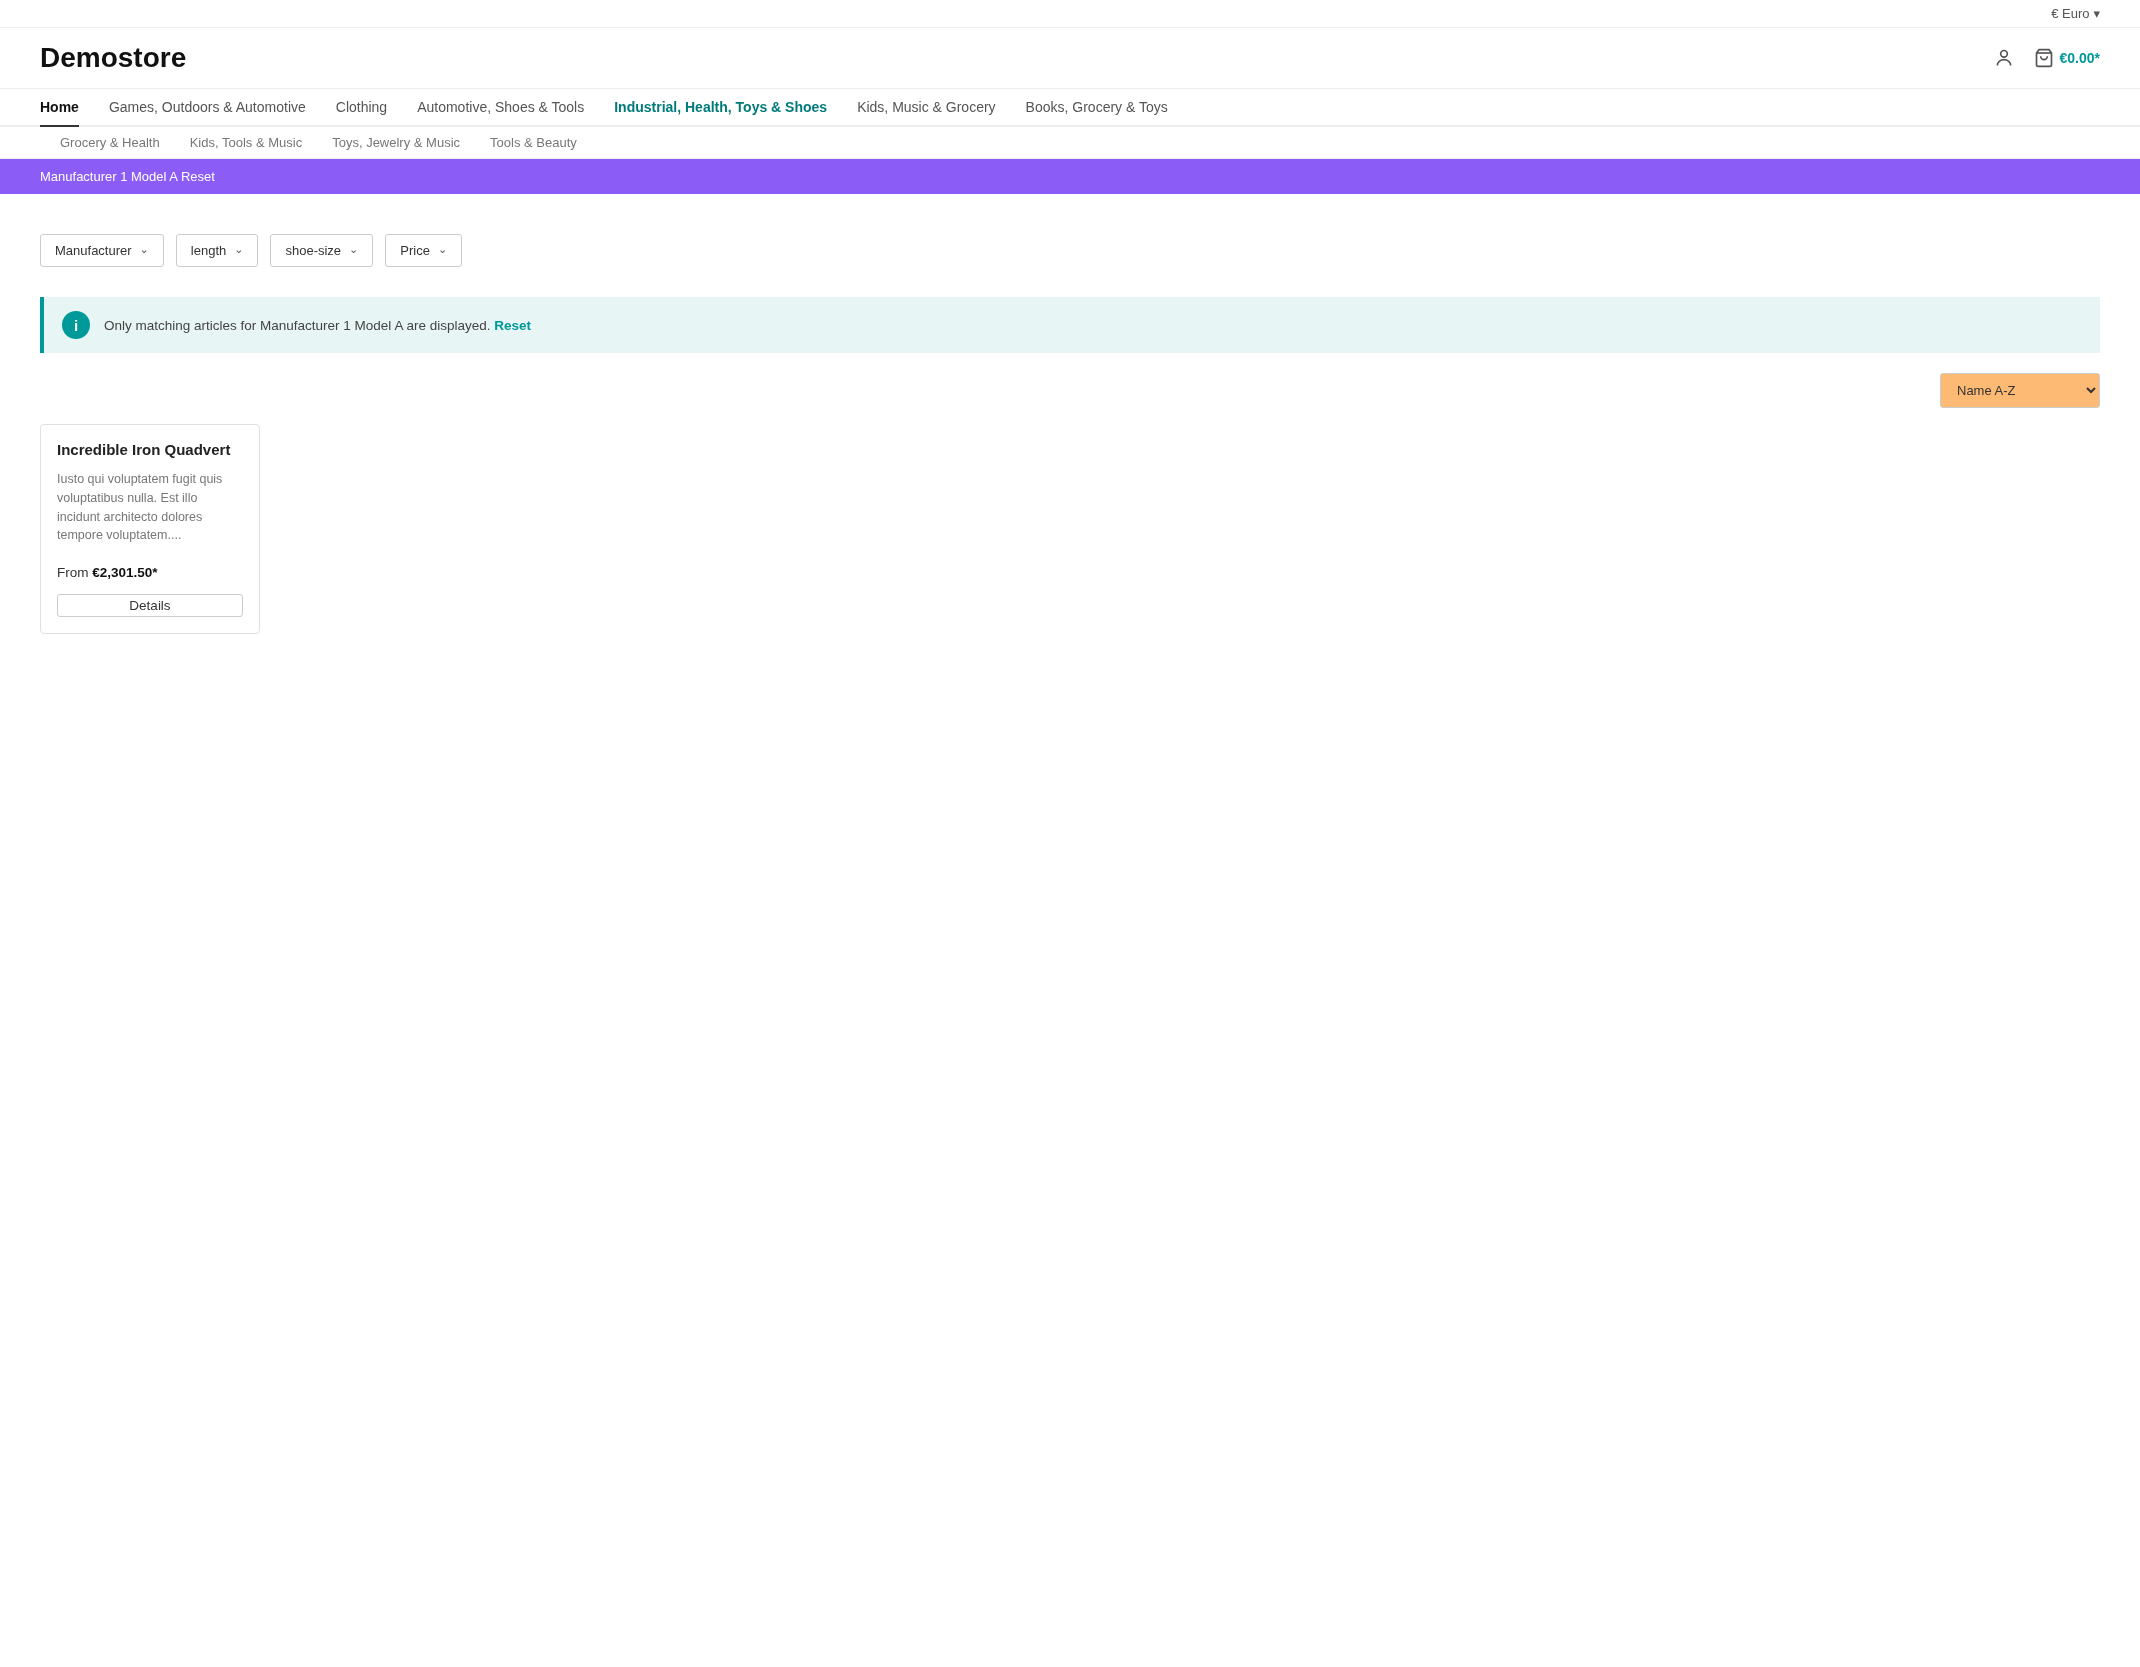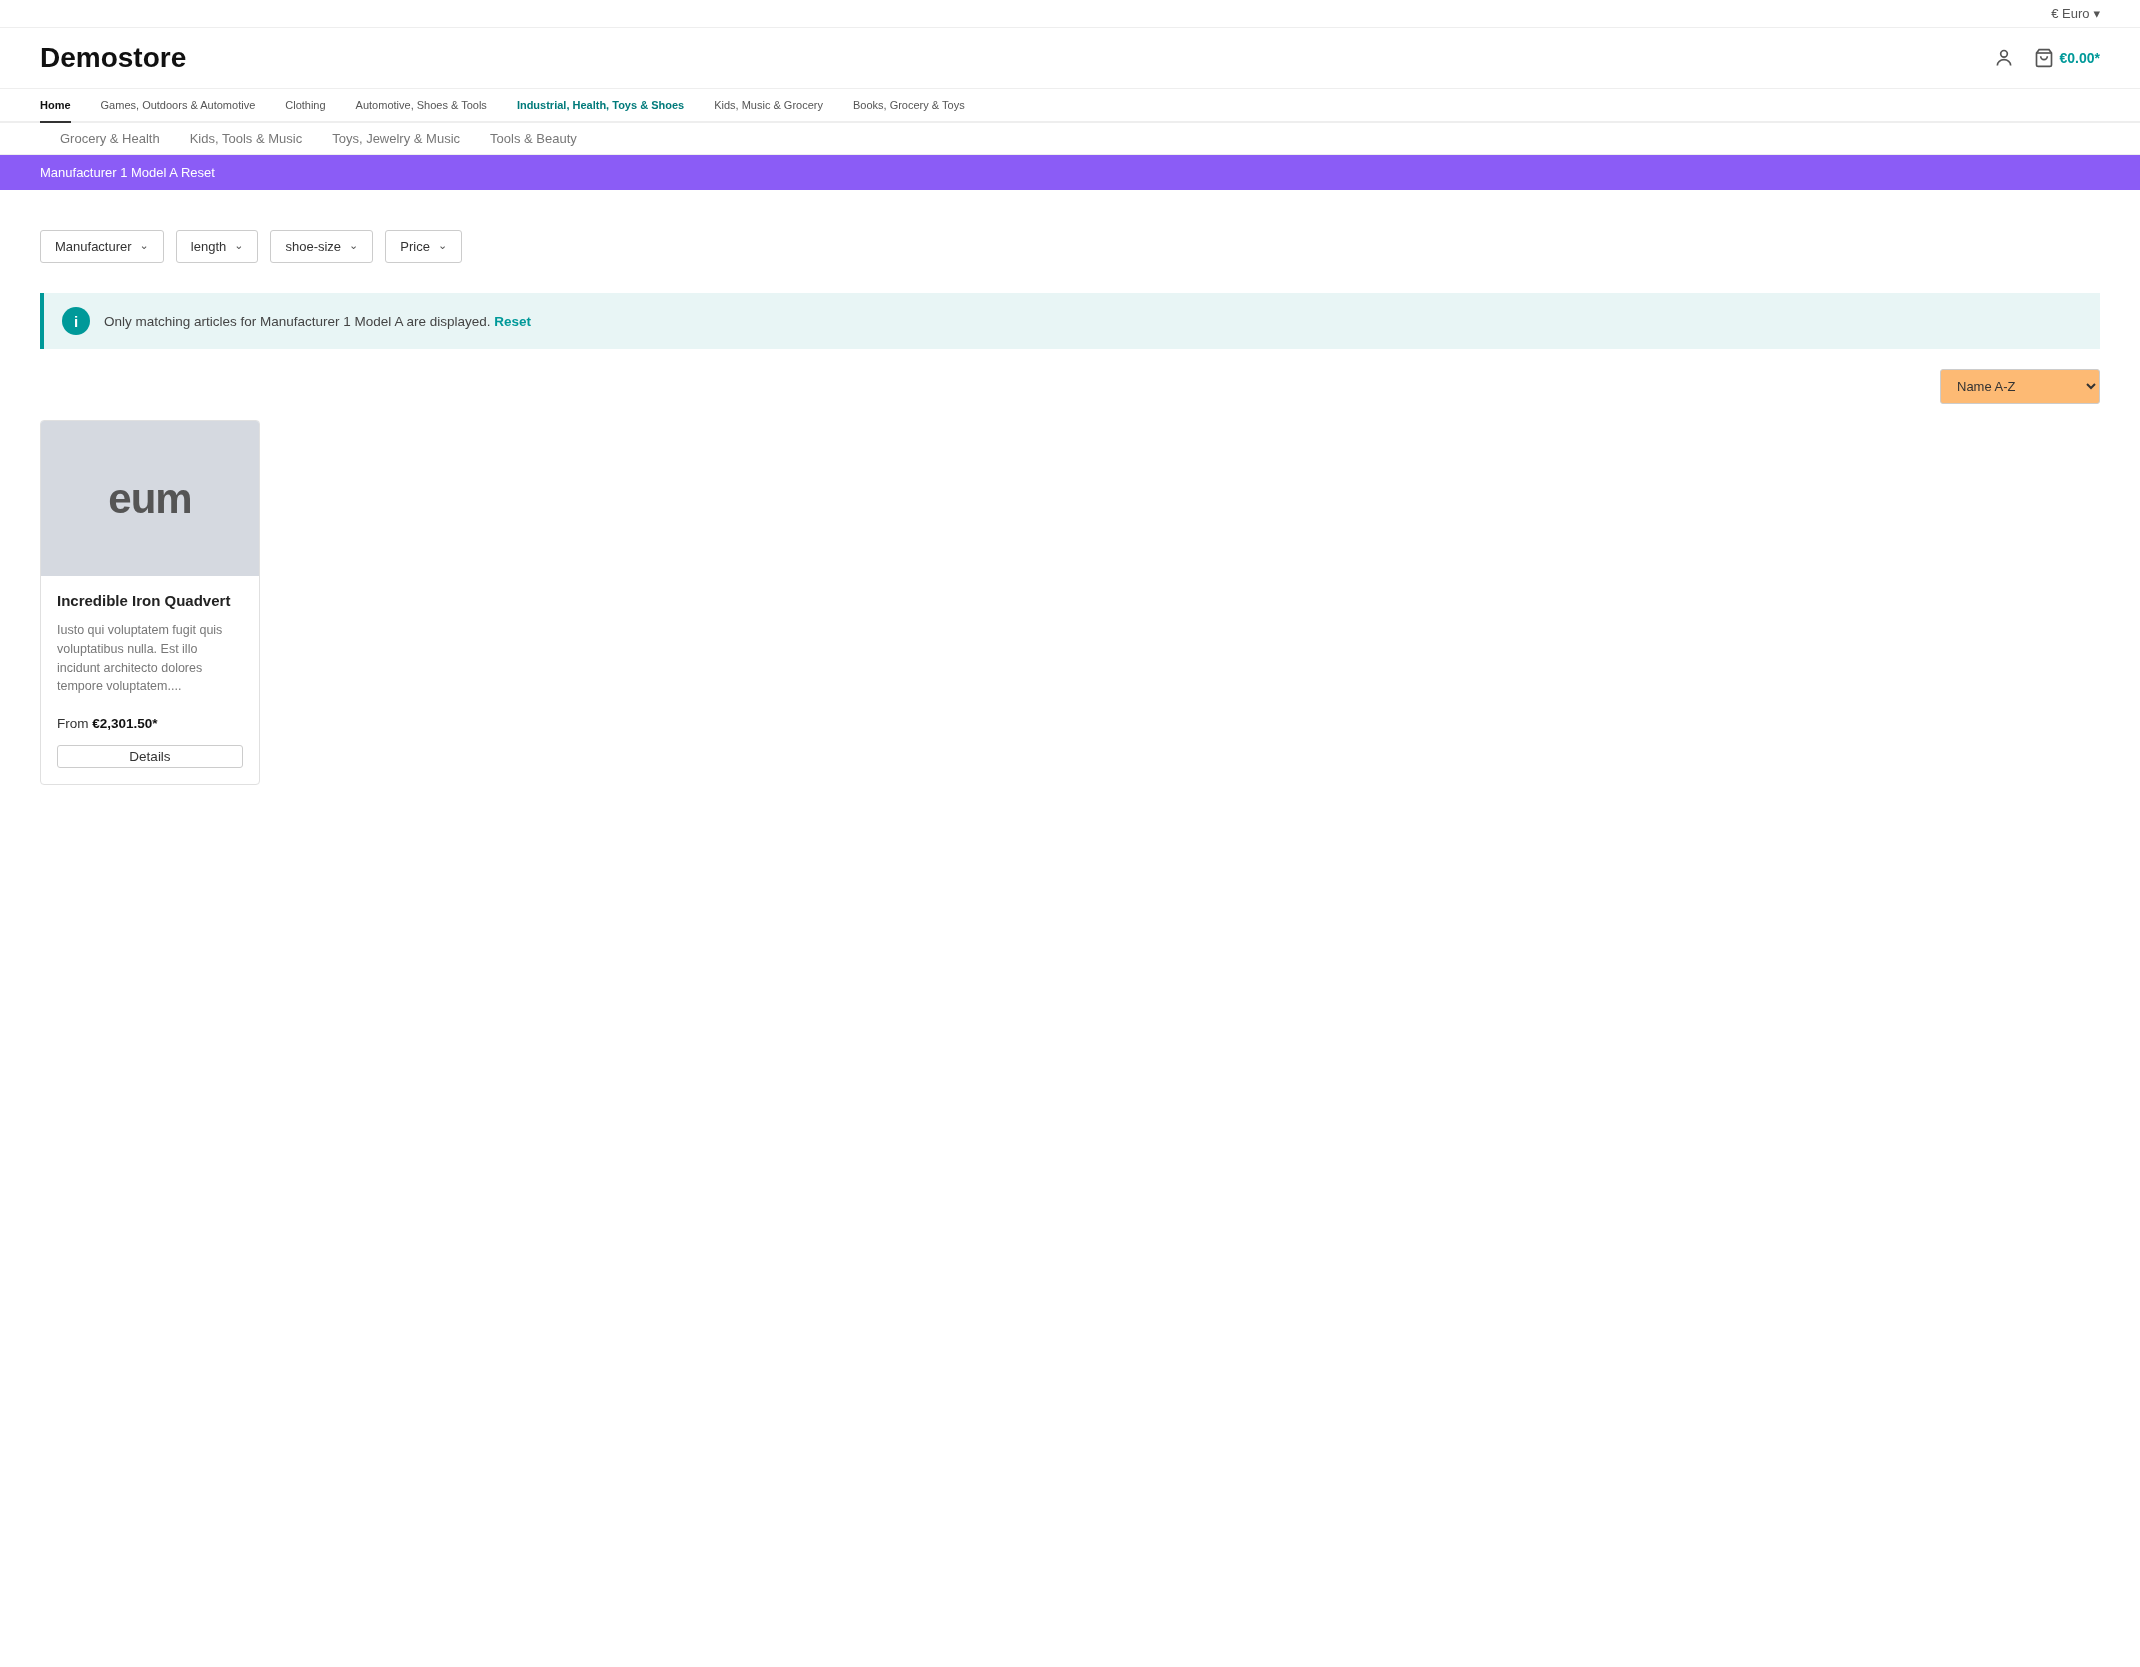"Home" .primary-nav { font-size: 11px -> 14px }
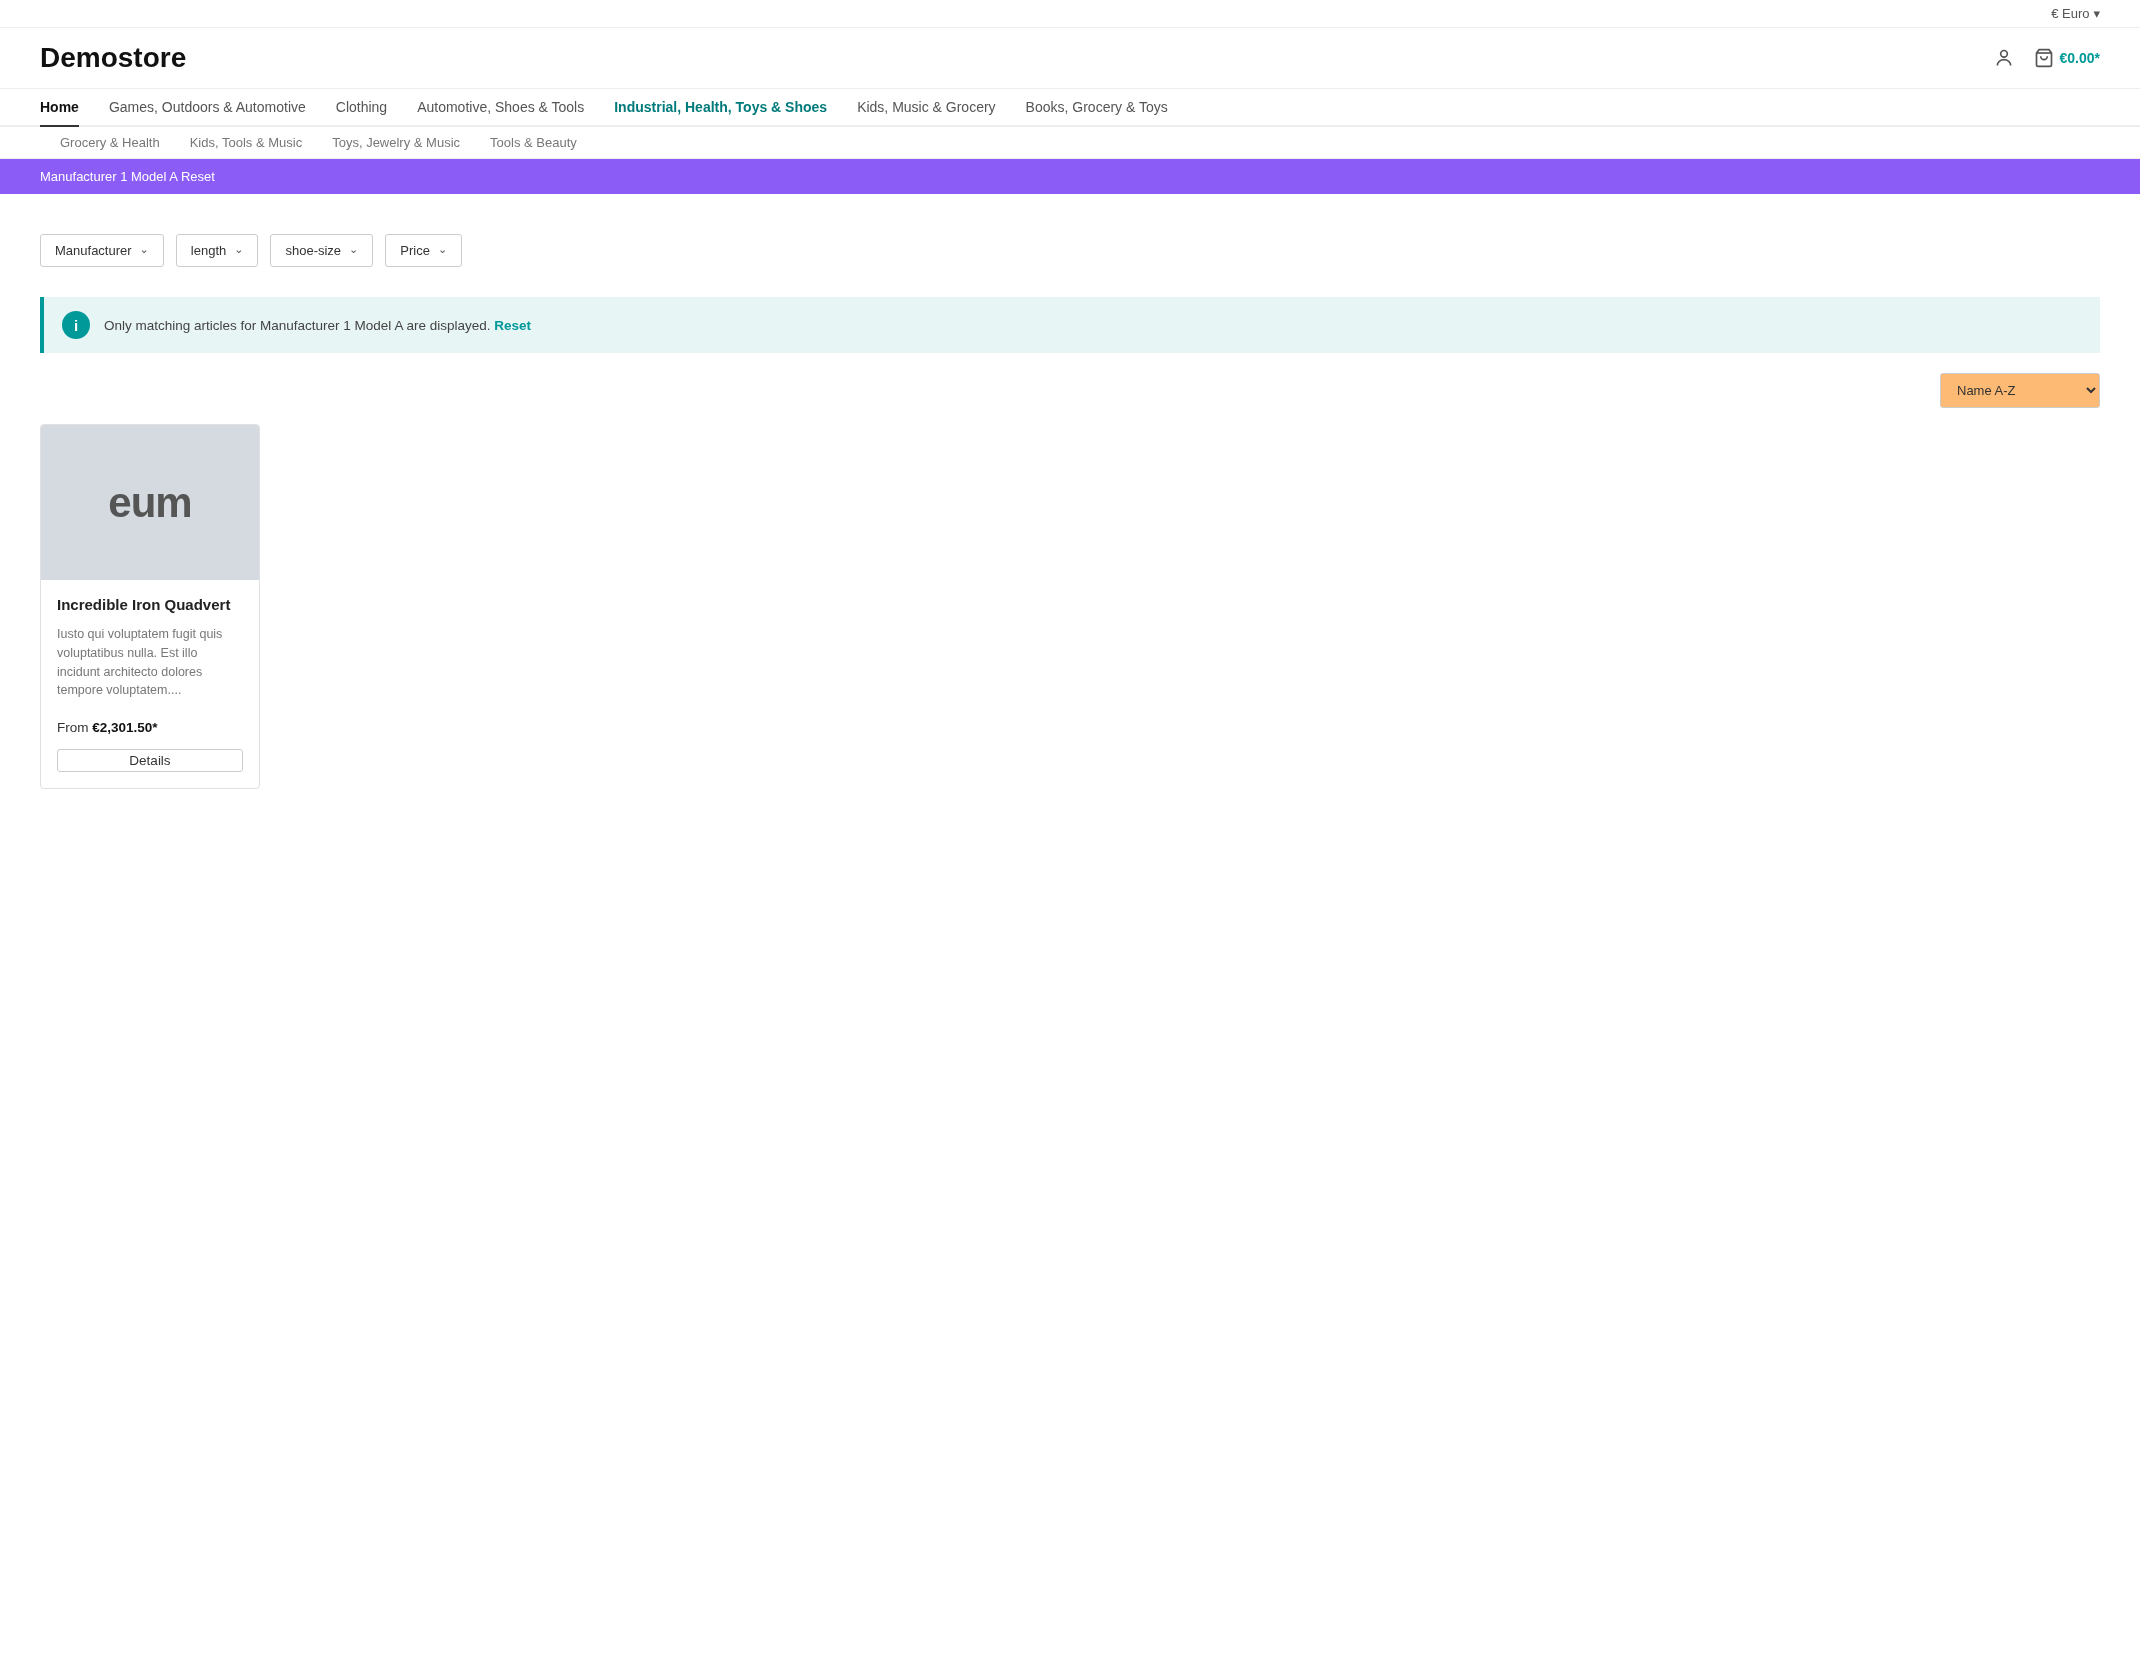"eum" div.product-image { html: <div> <span>eum</span> </div> -> none }
